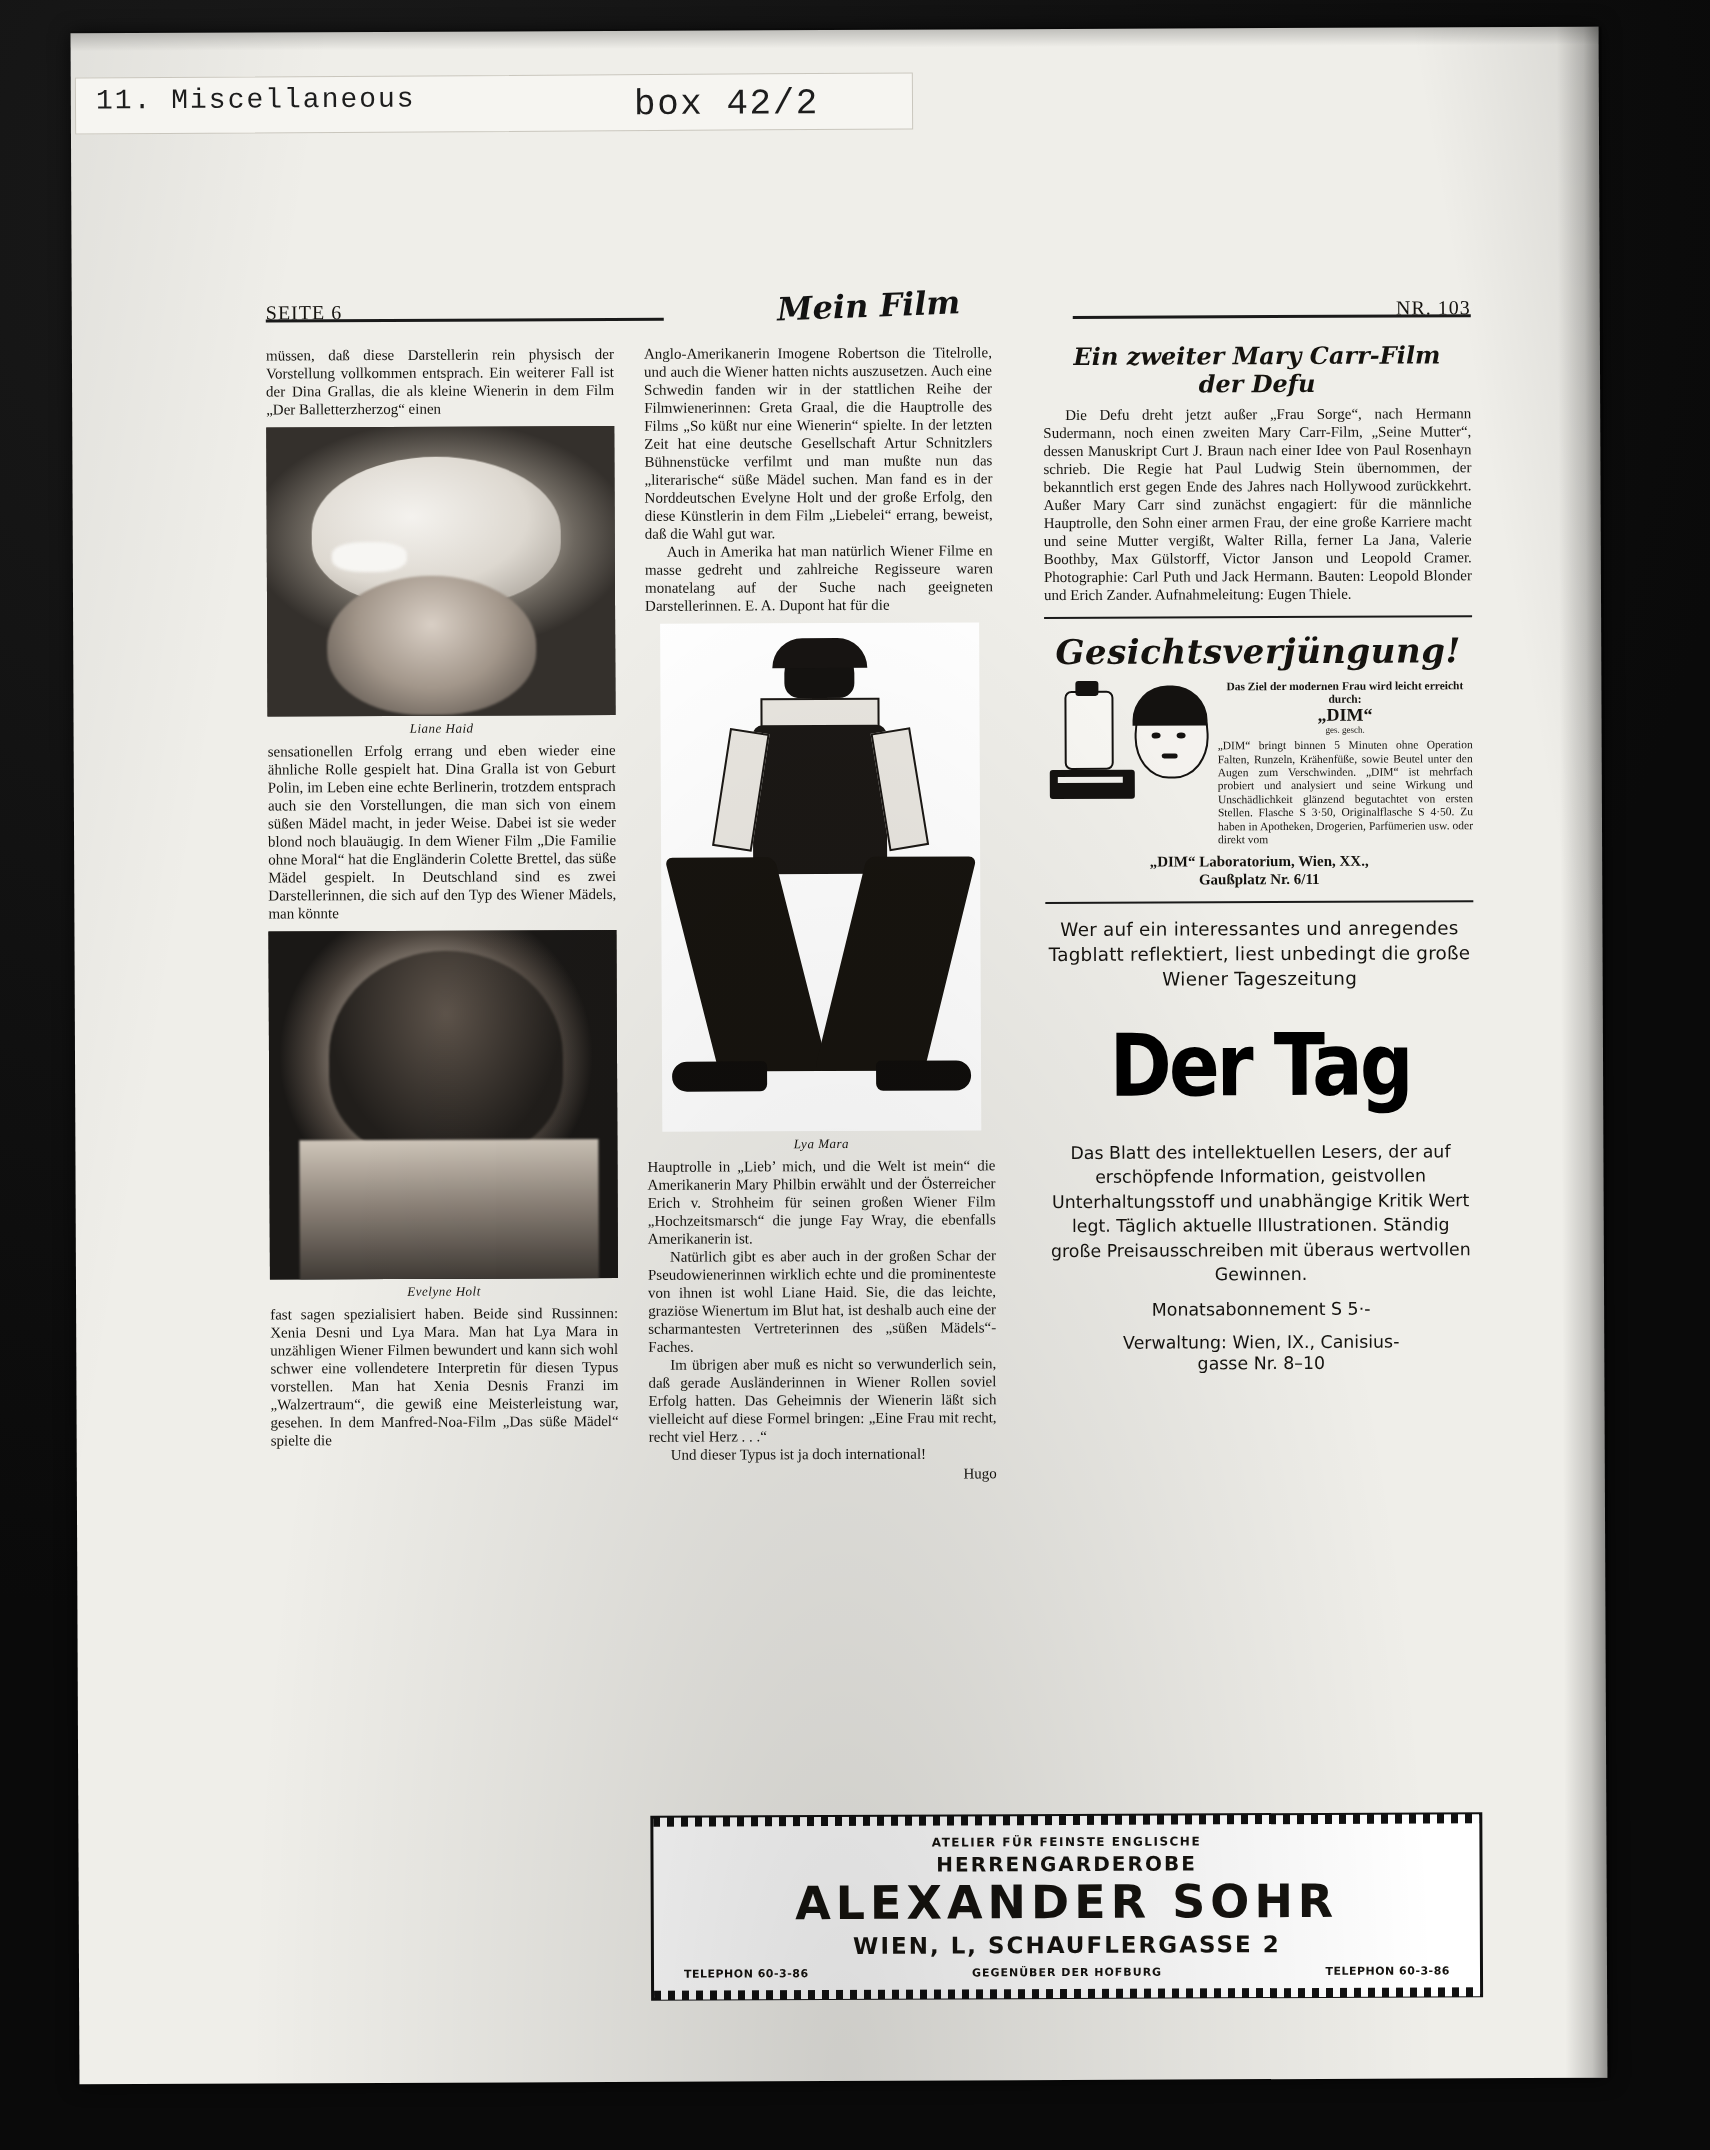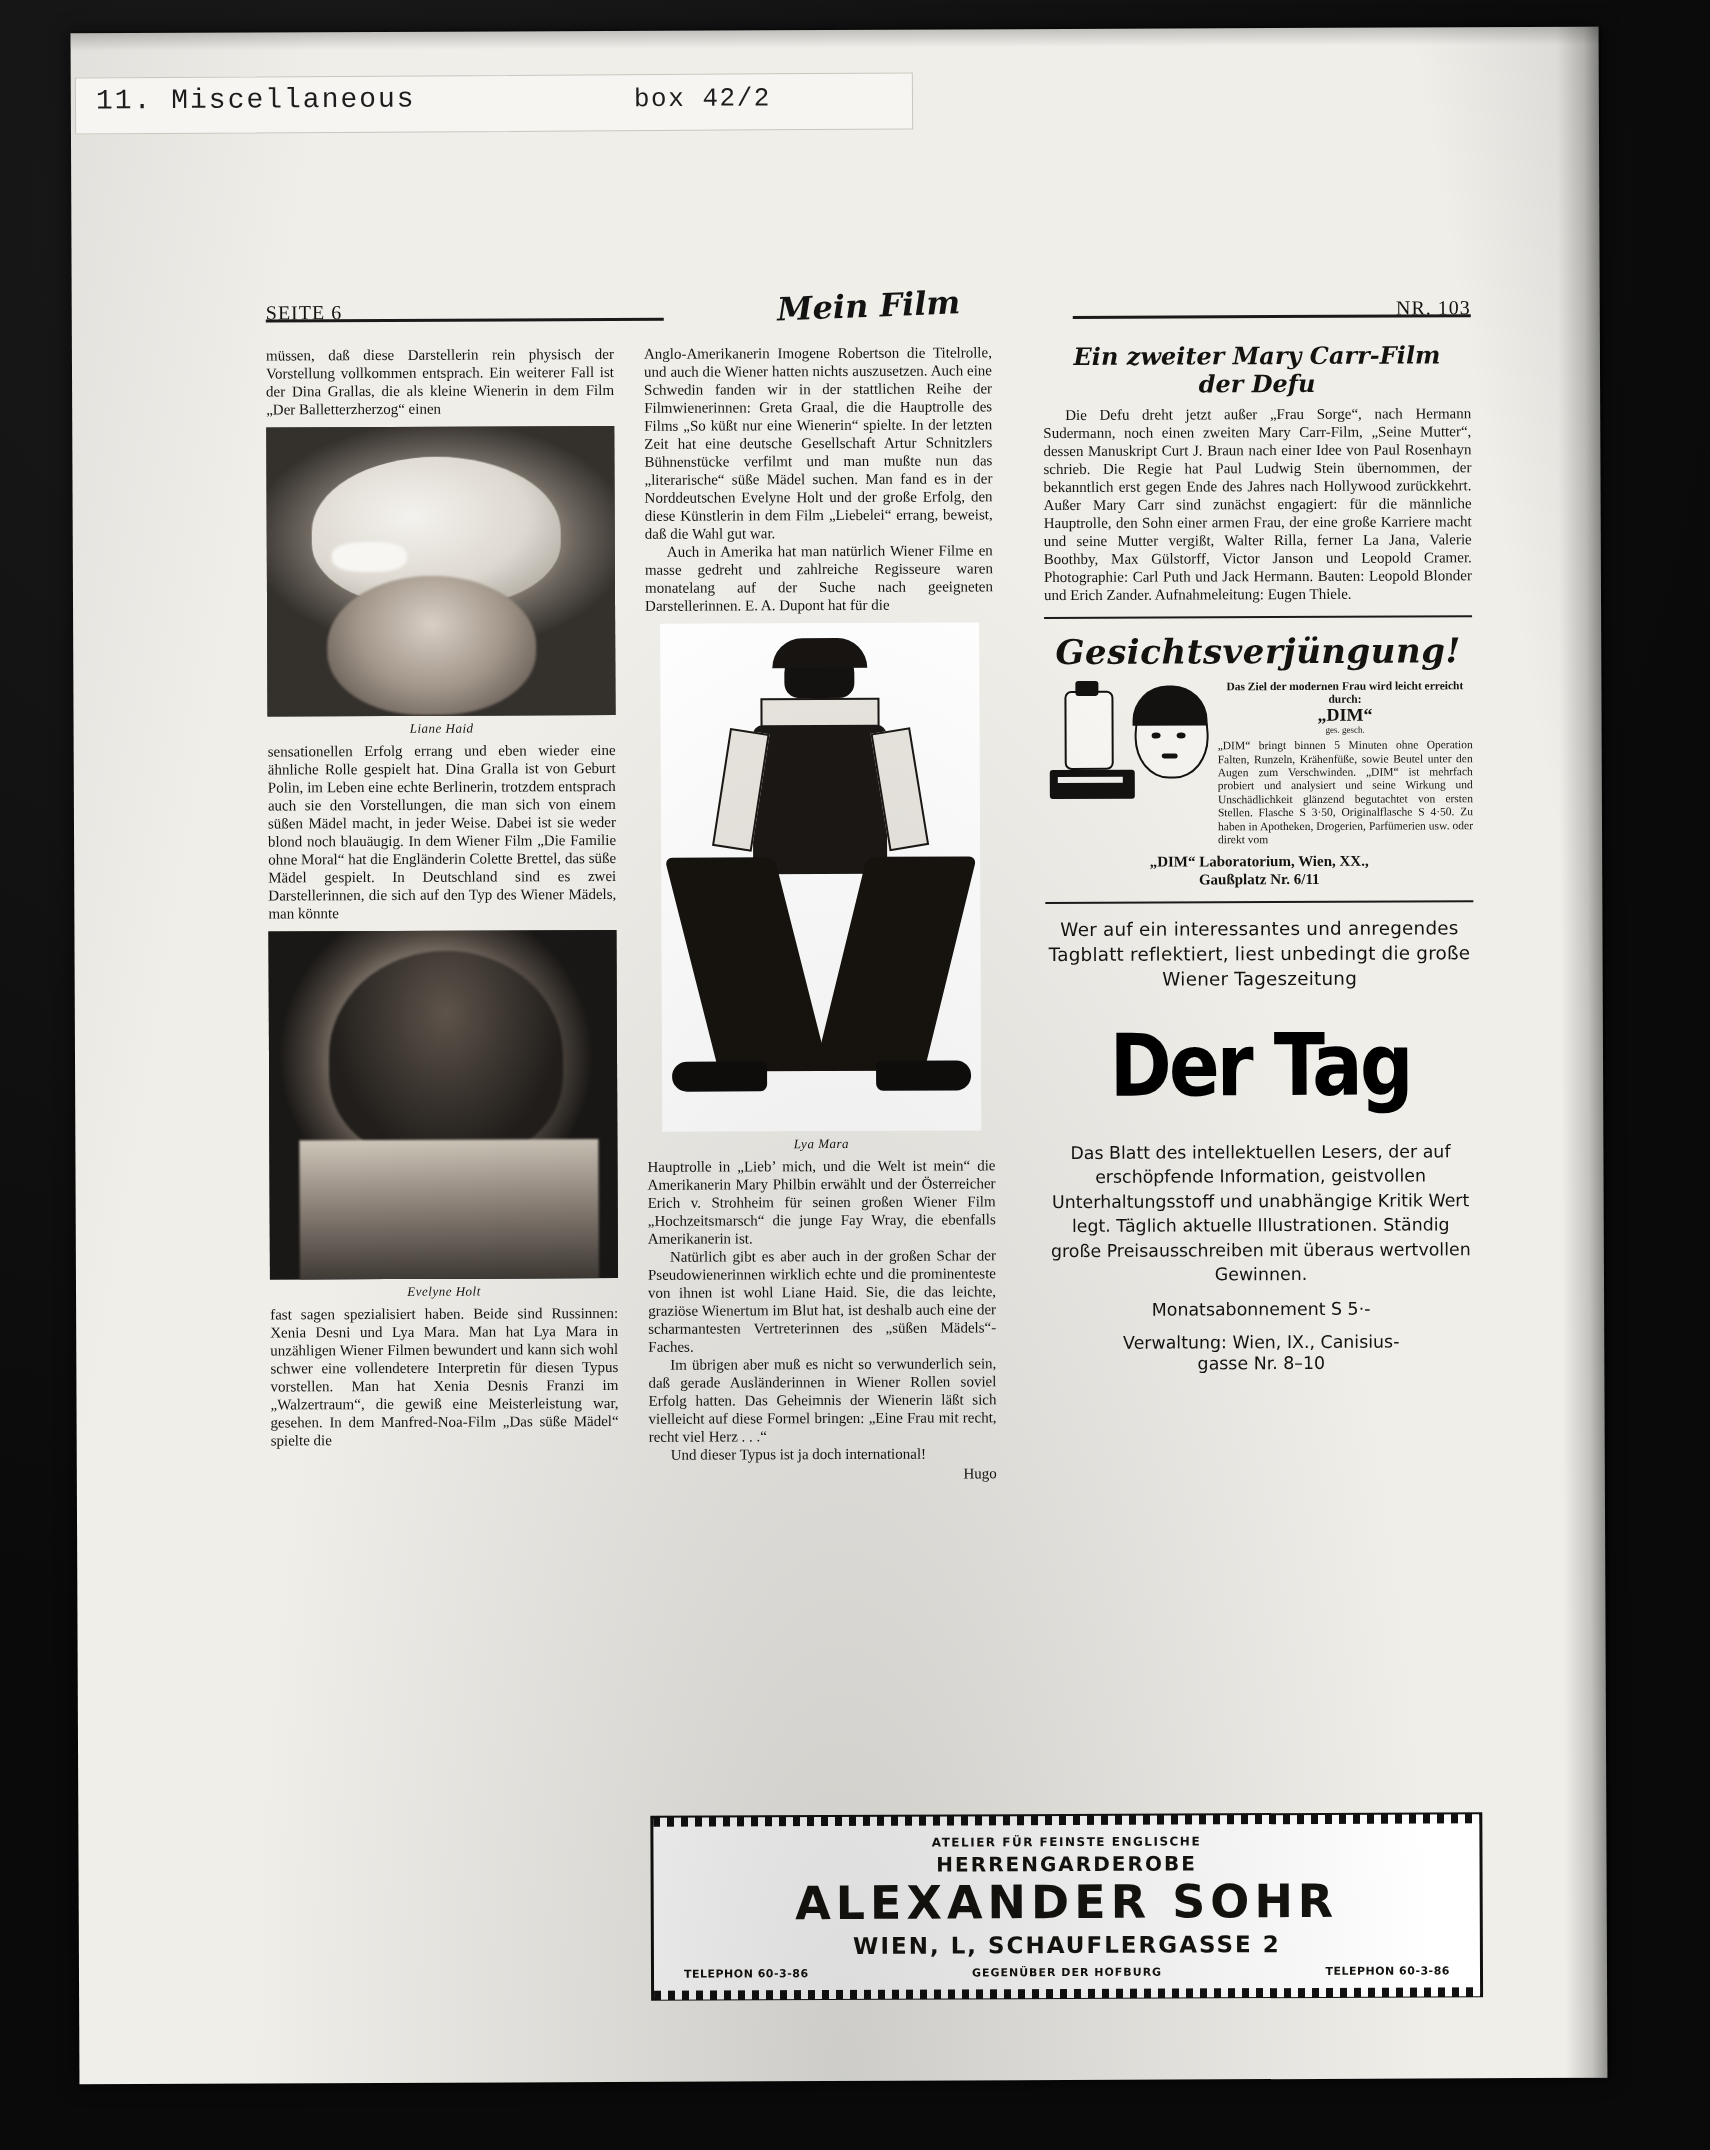"box 42/2" .archive-box { font-size: 26px -> 36px }
